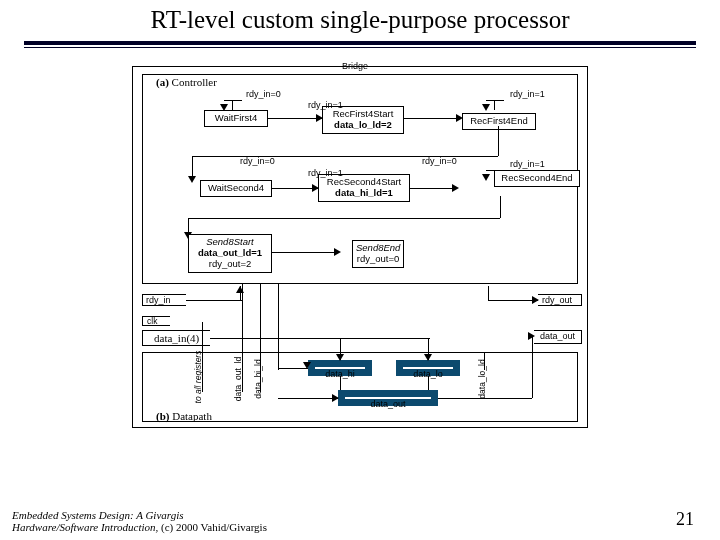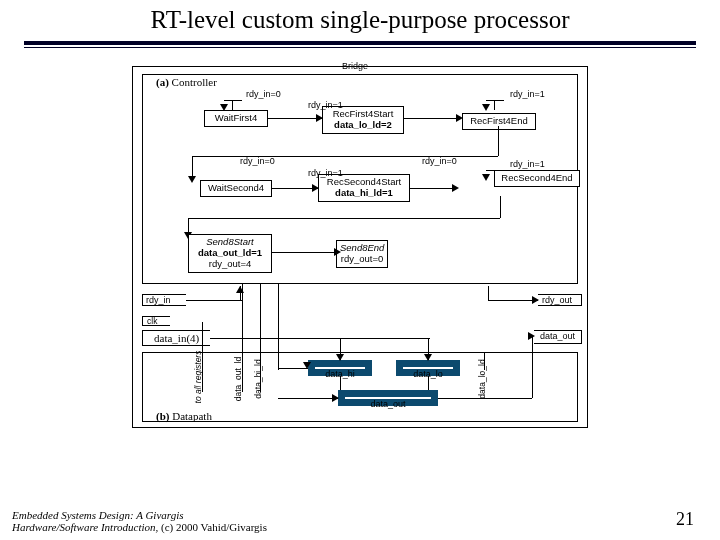"Send8End" div.state { left: 204px -> 220px }
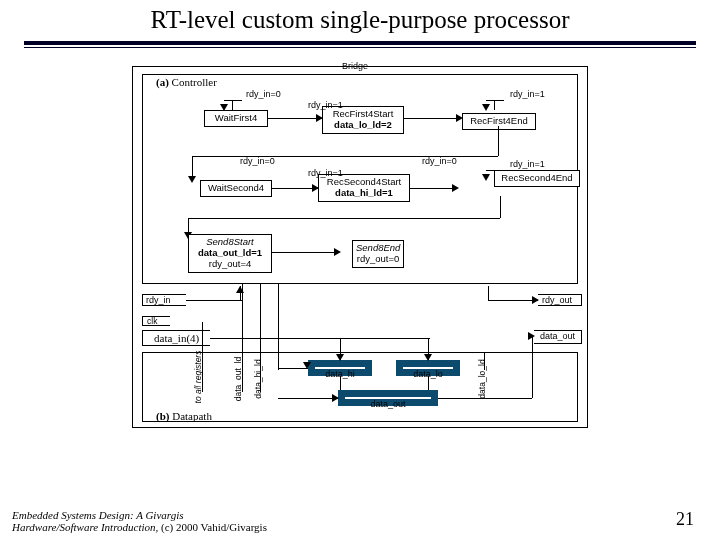"rdy_out=4" span { text: 4 -> 2 }
